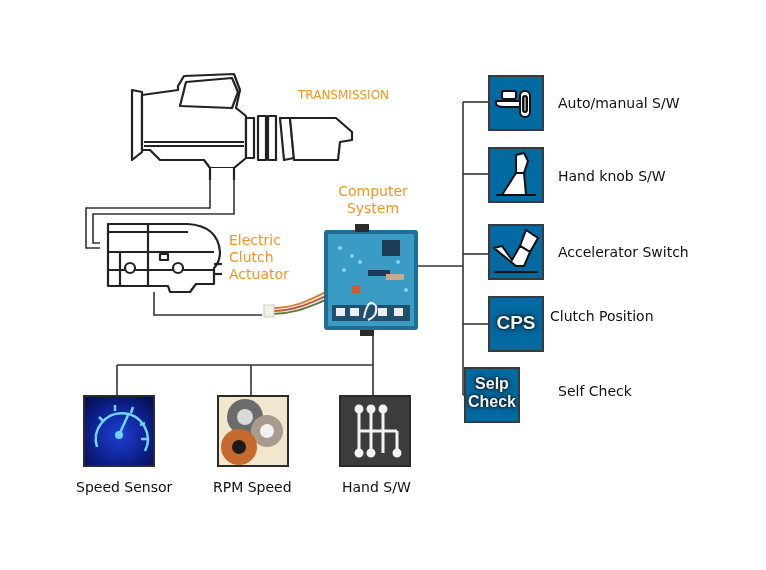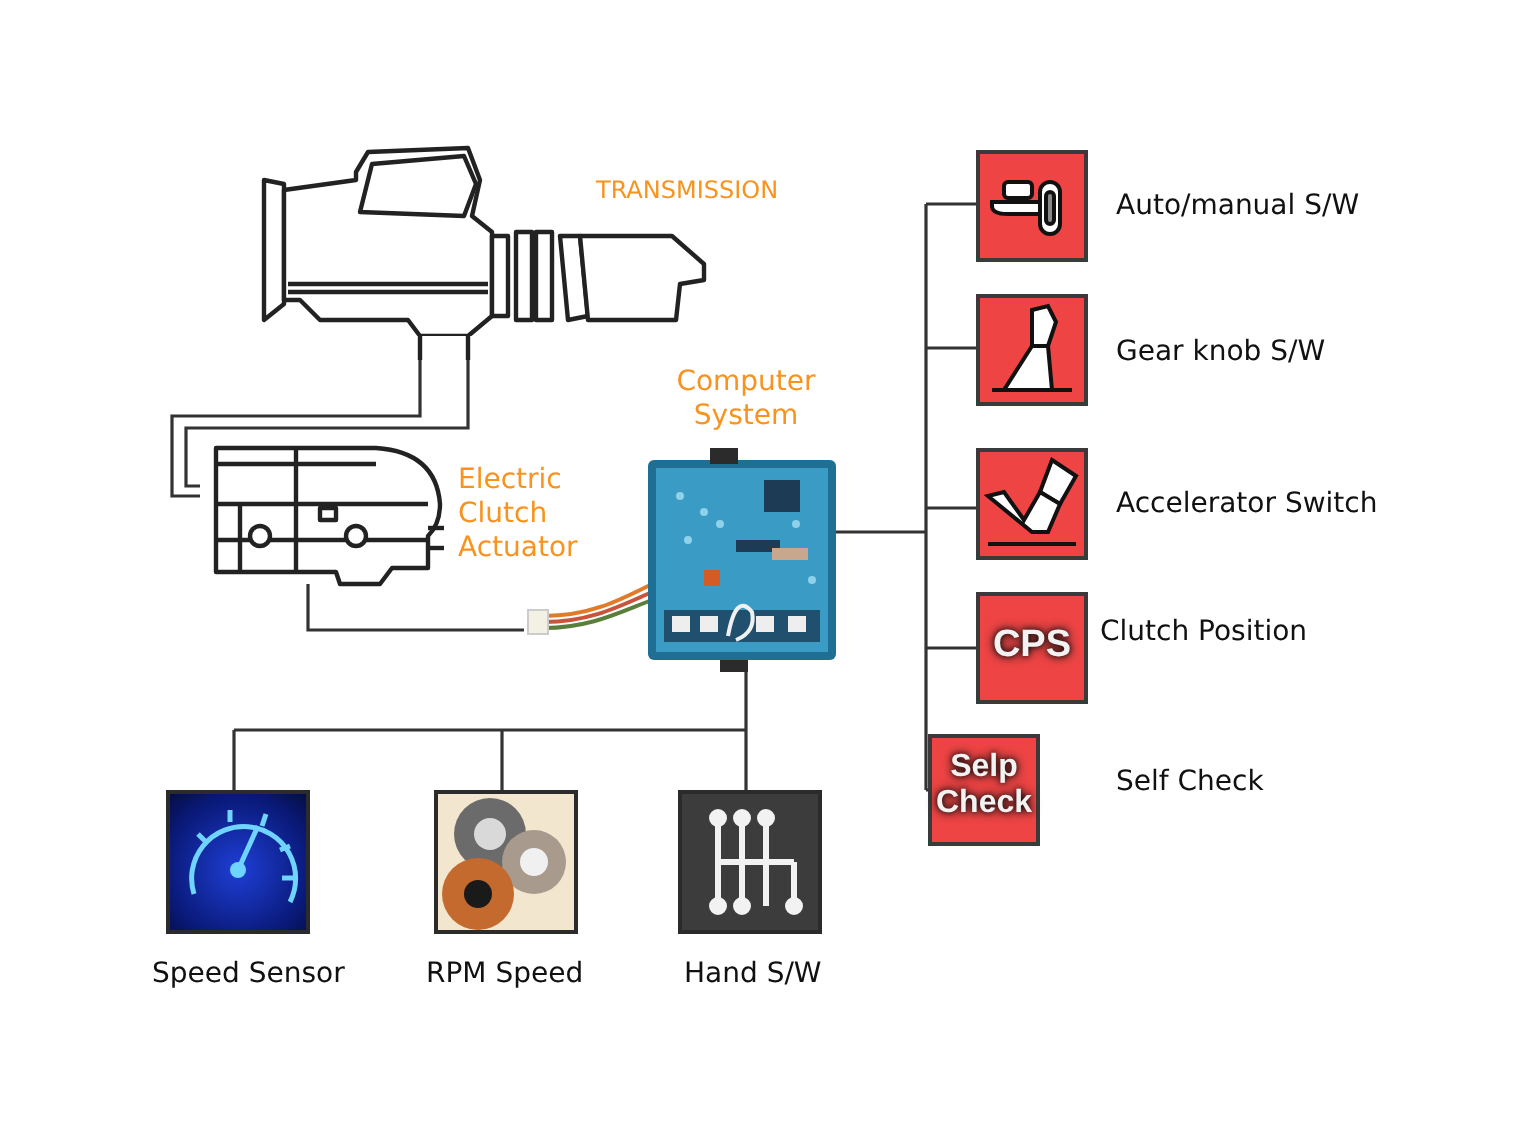"Gear knob S/W" div.abs { text: Gear -> Hand }
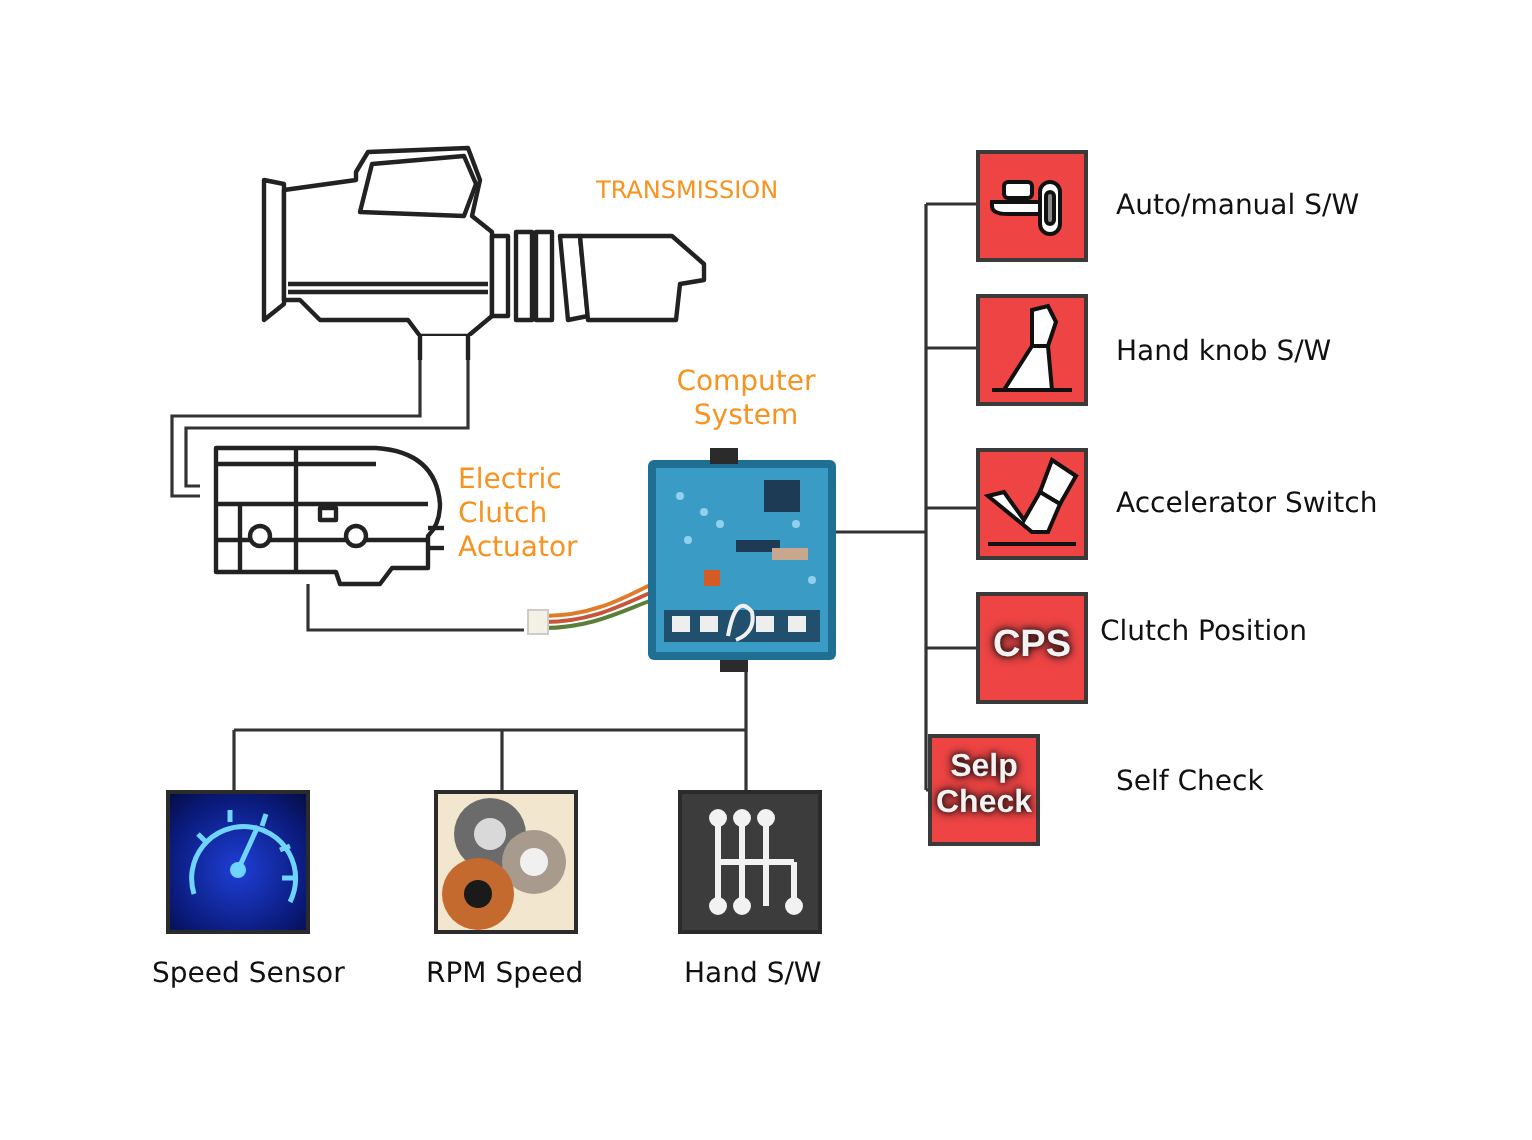"CPS" .tile { background: #ef4444 -> #0369a1 }
